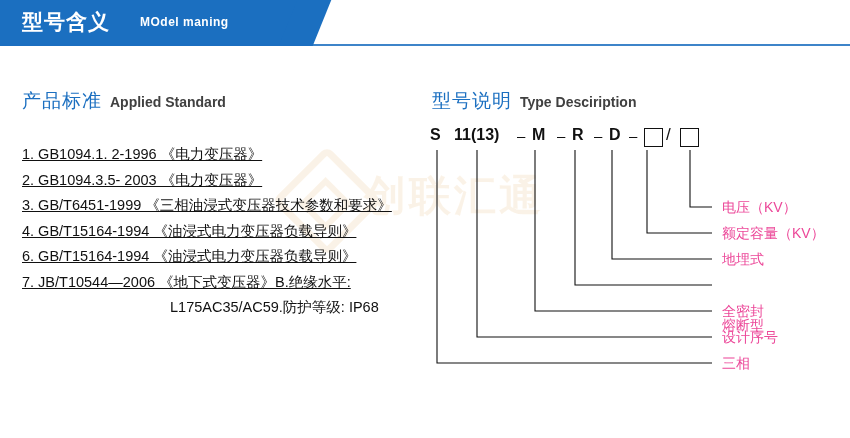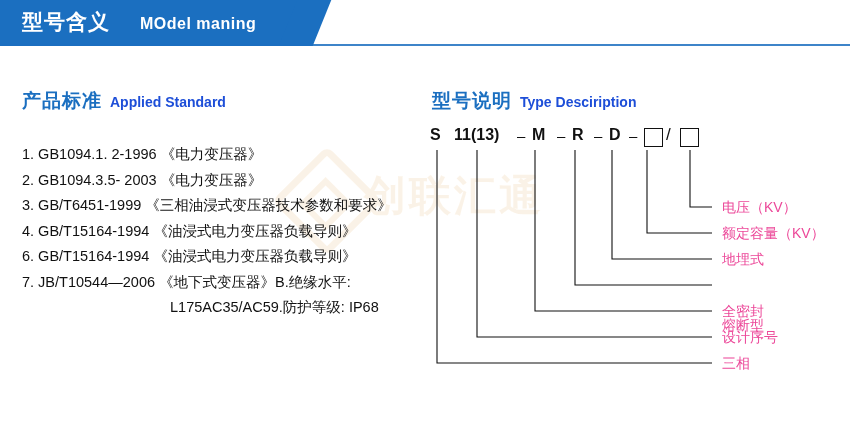"MOdel maning" #header-subtitle { font-size: 16px -> 12px }
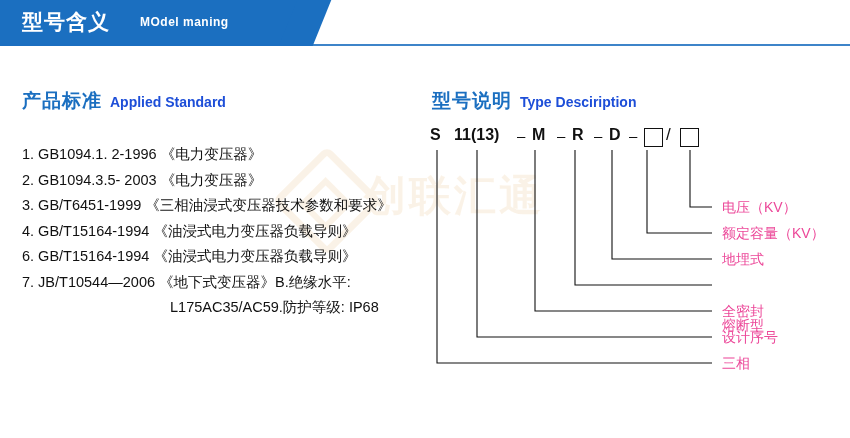"产品标准" .section-heading .cn { font-weight: bold -> normal }
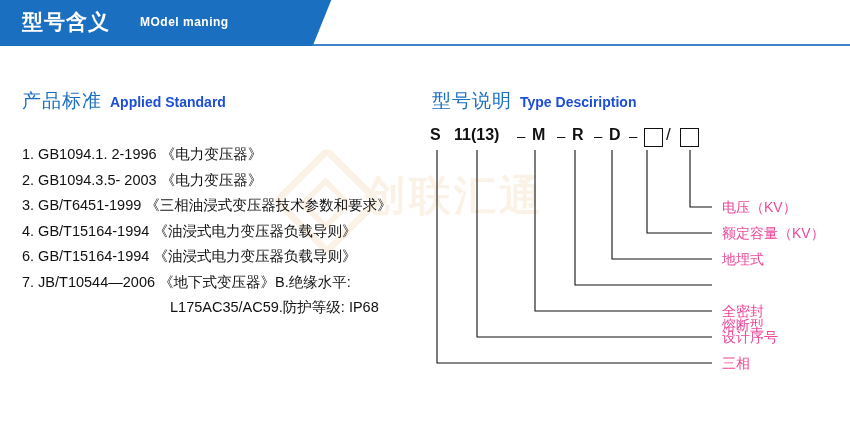"Applied Standard" .section-heading .en { color: #1d4ed8 -> #404040 }
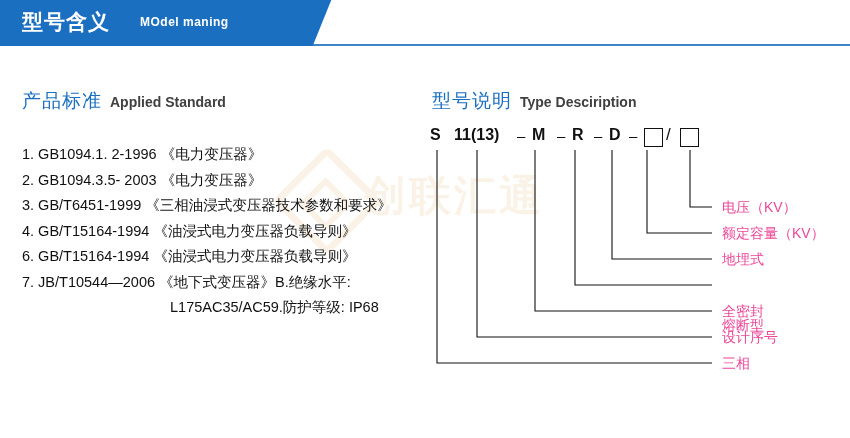"1. GB1094.1. 2-1996 《电力变压器》" .std-item { text-decoration: none -> underline }
